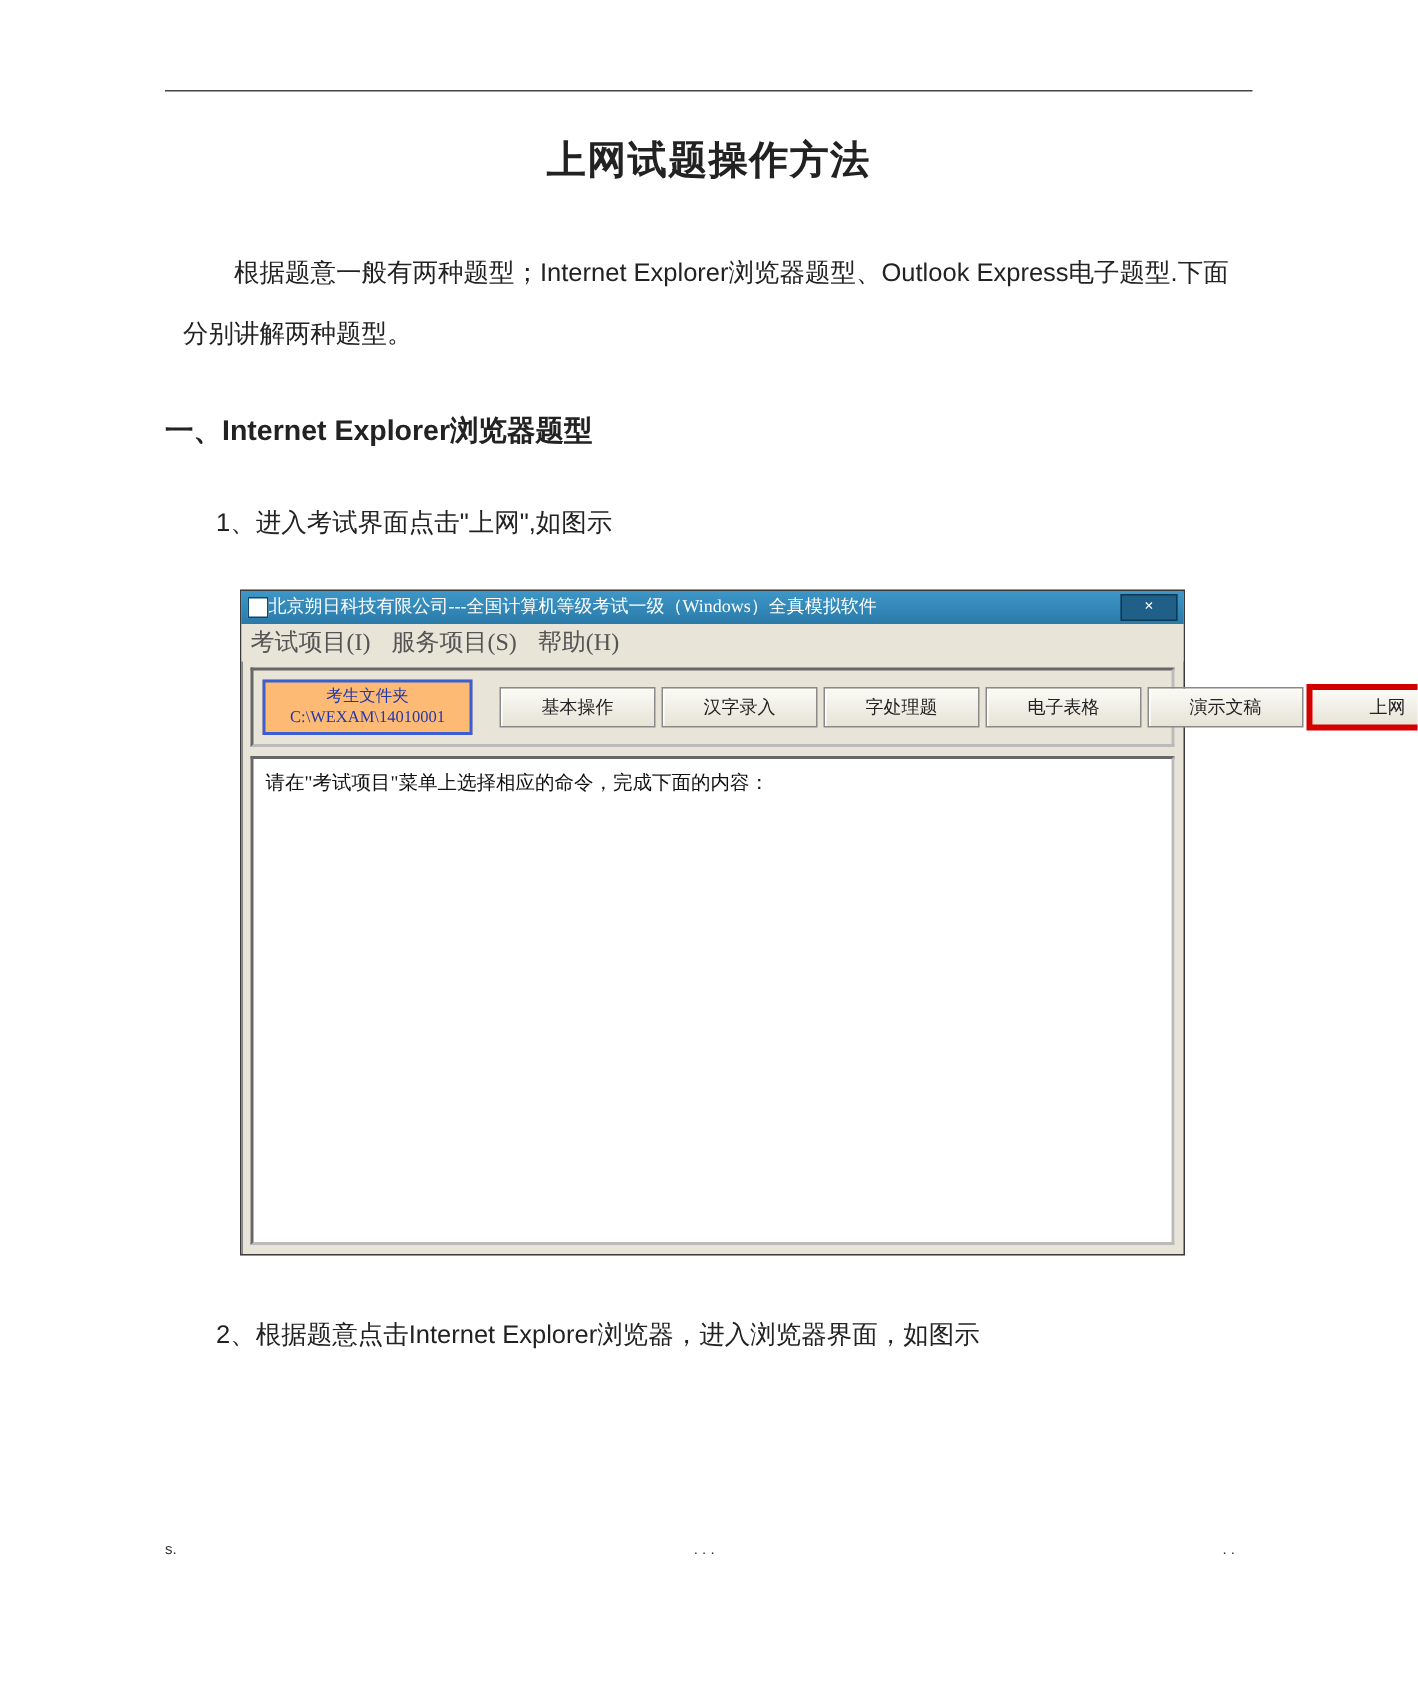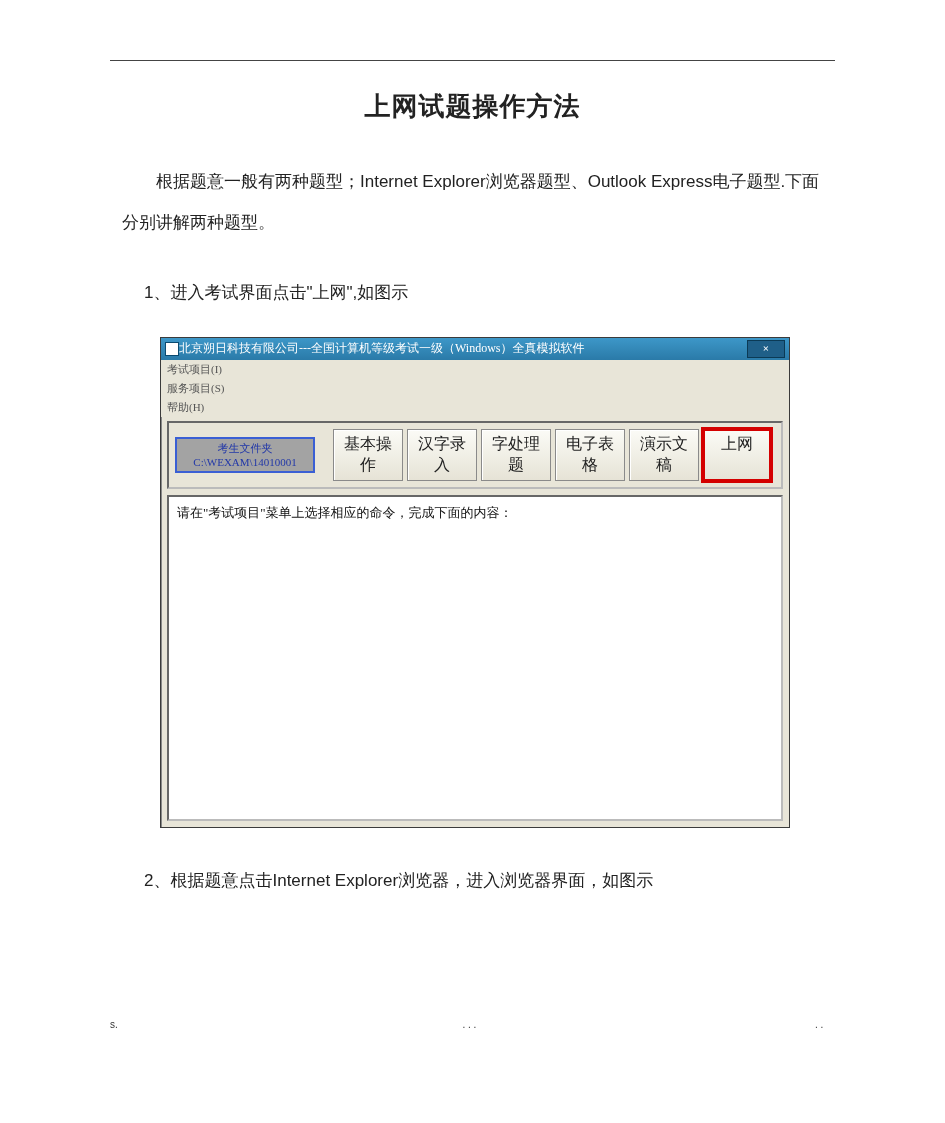"一、Internet Explorer浏览器题型" div.h2 { html: none -> <div>一、Internet Explorer浏览器题型</div> }
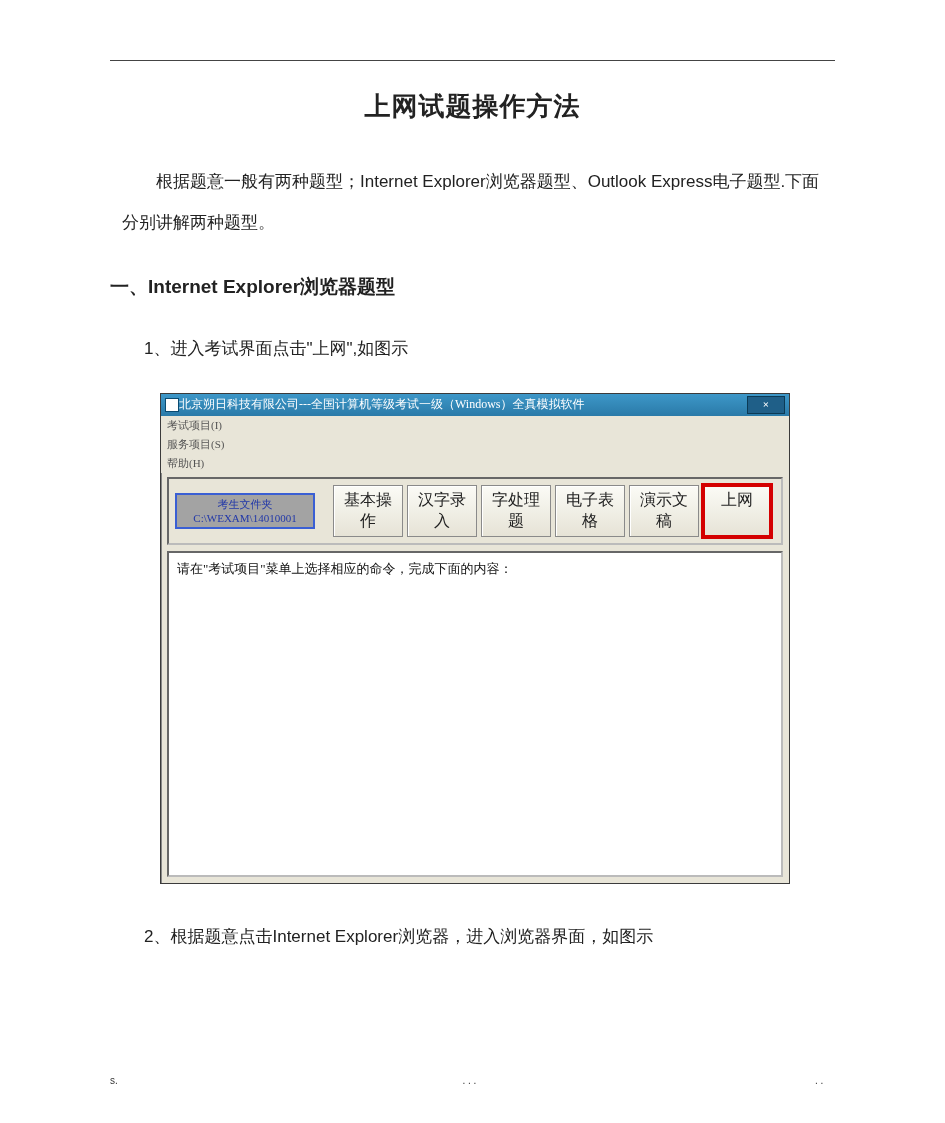"考试项目(I)" .menubar { flex-direction: column -> none; font-size: 11px -> 16px; gap: 4px -> 14px }
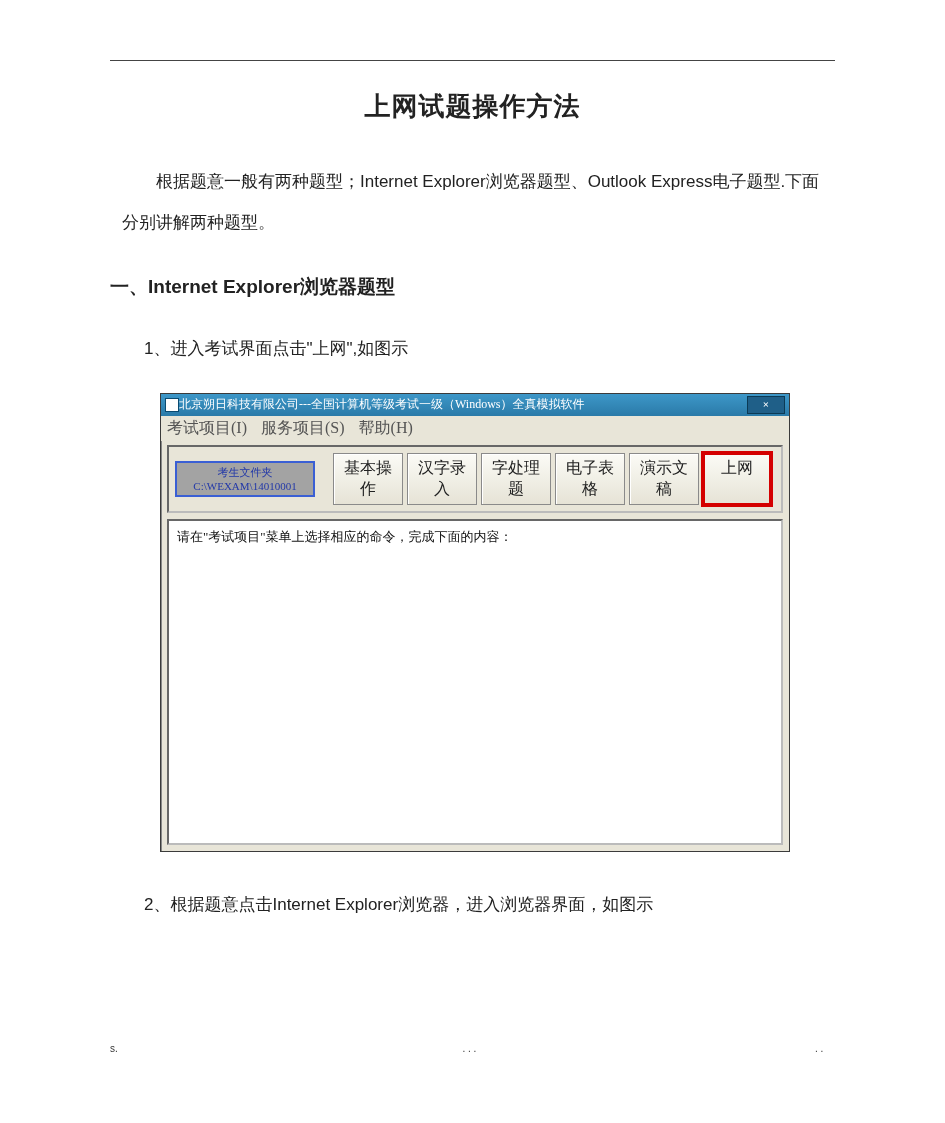"考生文件夹" .folder-box { background: #a3a3a3 -> #fdba74 }
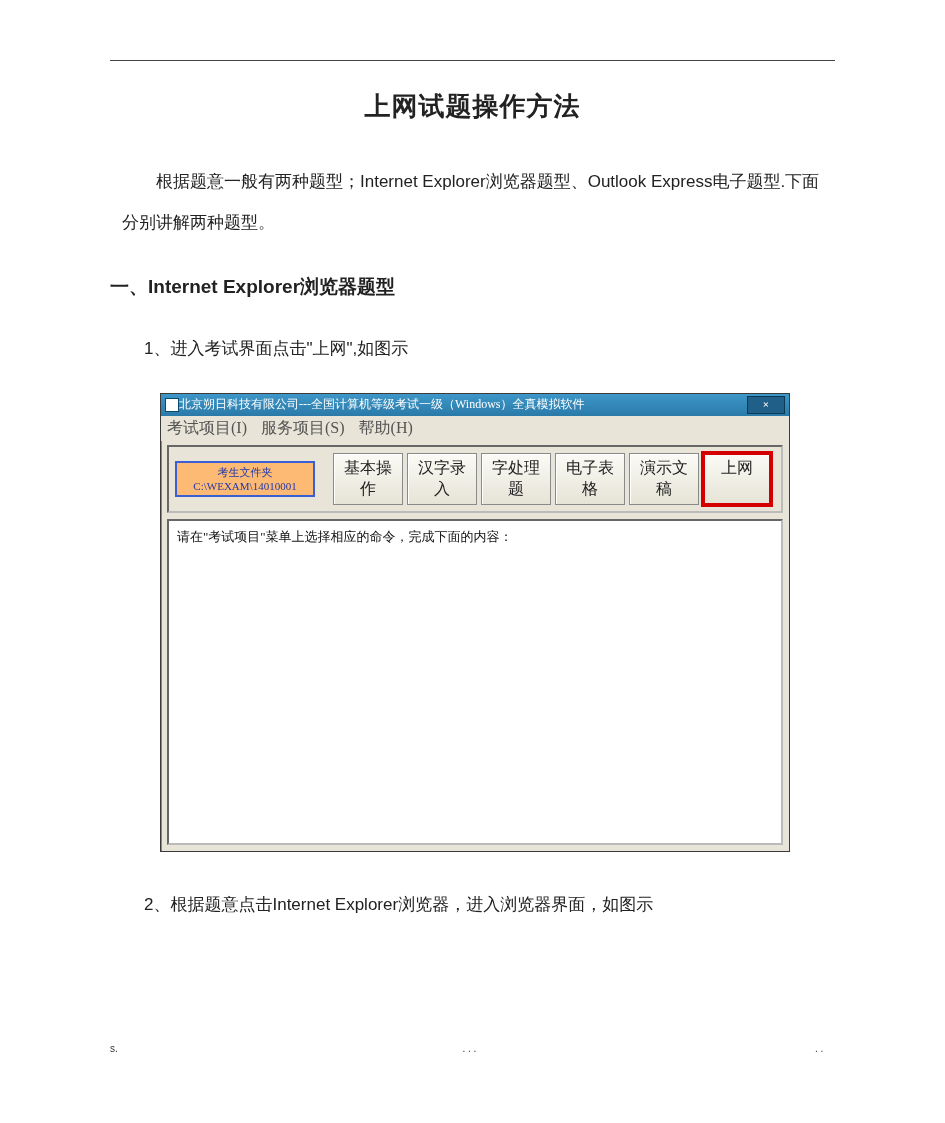"基本操作" .tb-btn { font-size: 16px -> 12px; padding: 4px 6px -> 4px 24px }
